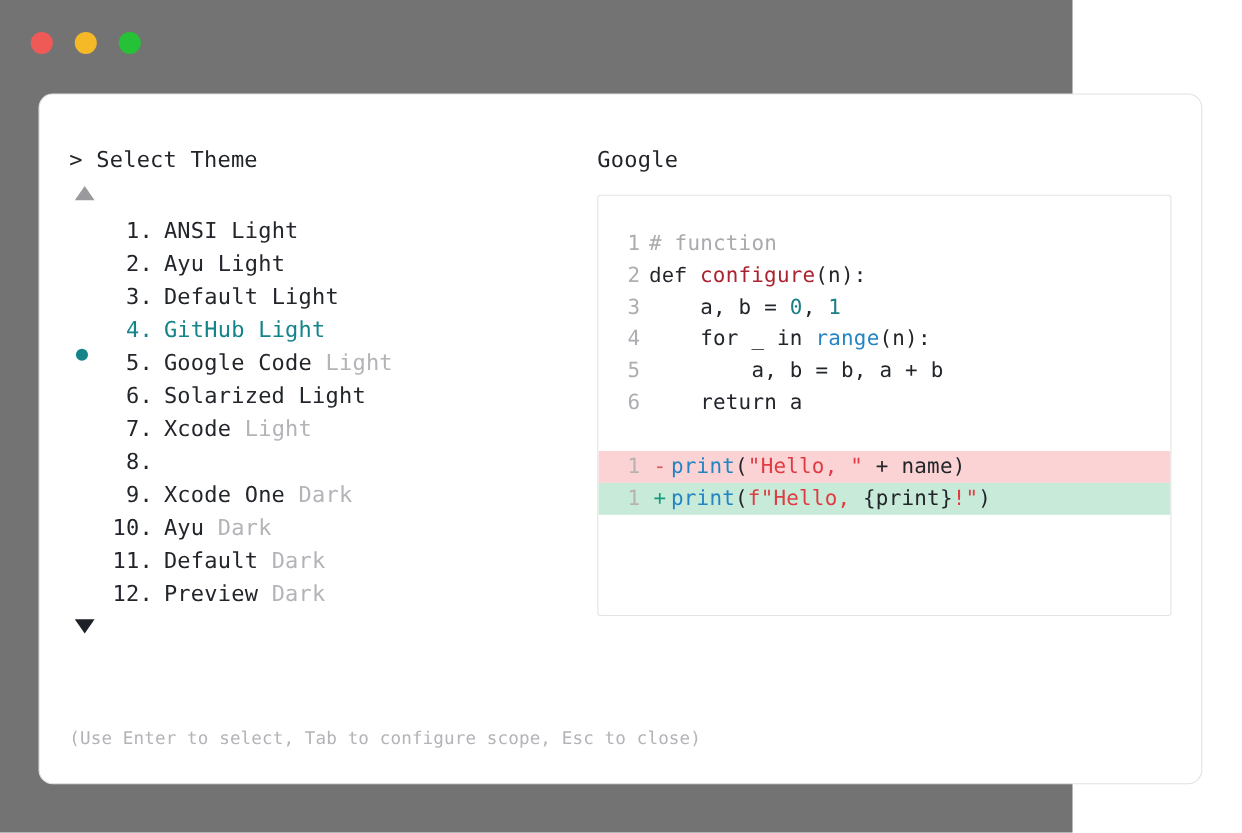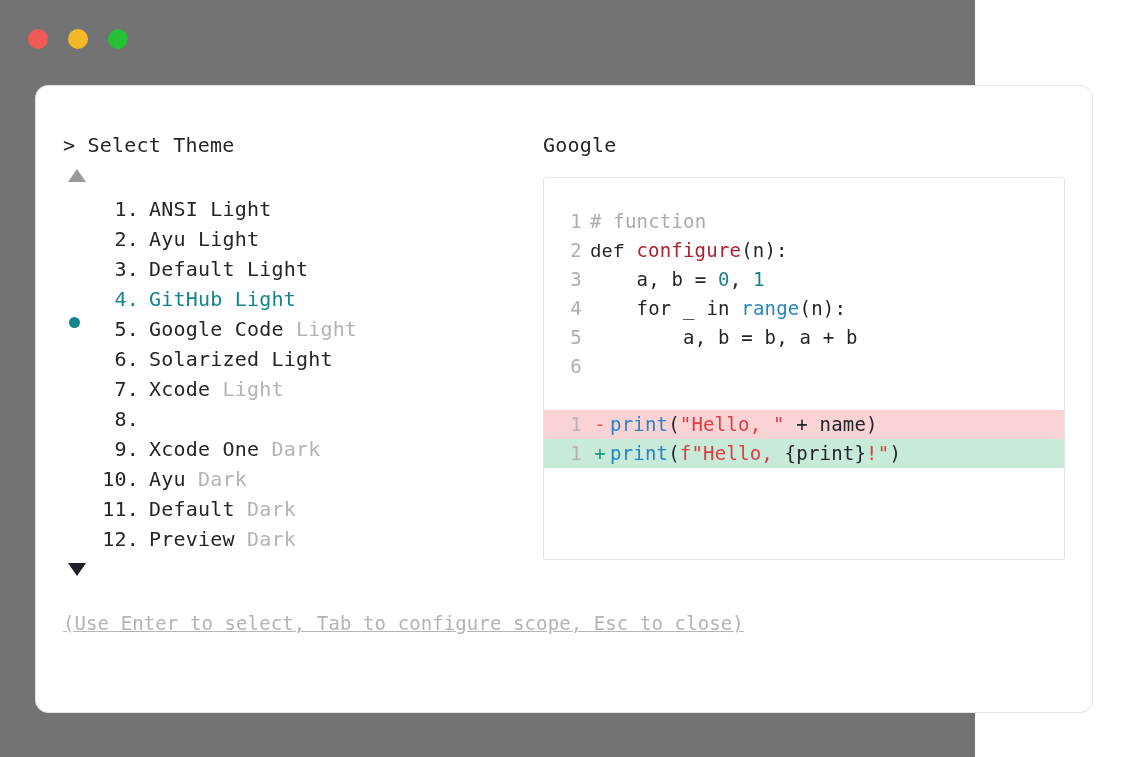"return a" div.code-text { html: none -> <div><span> return a</span></div> }
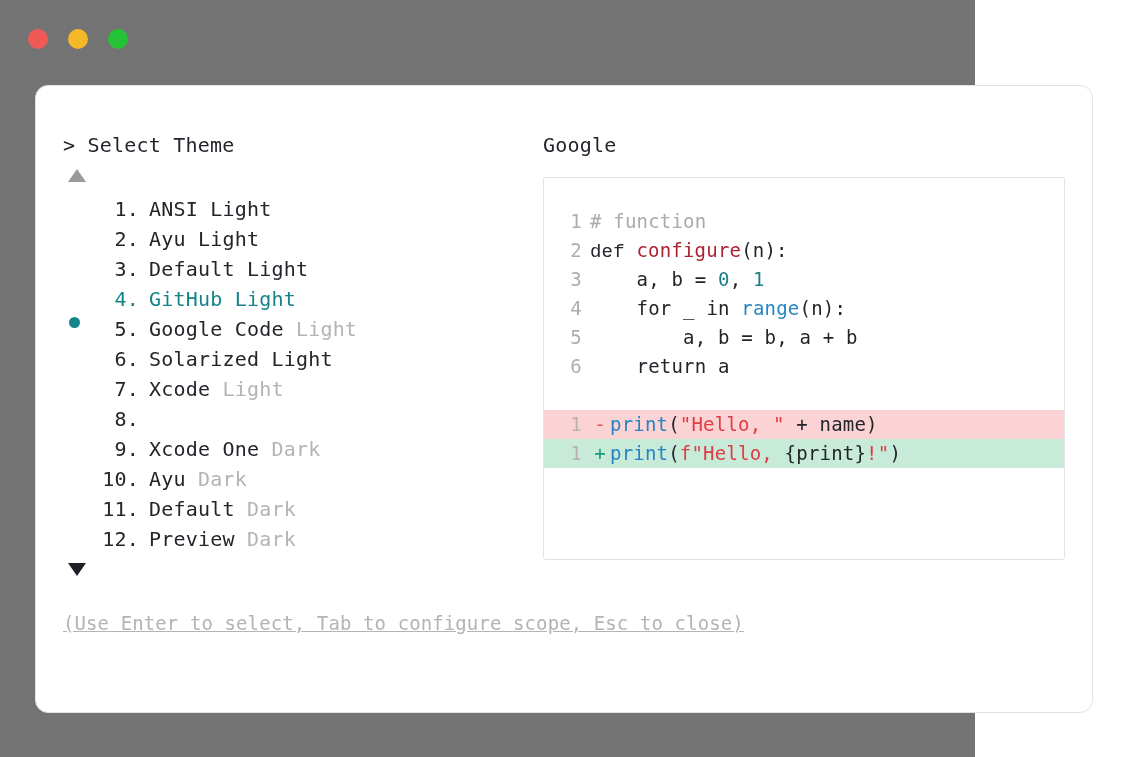"(Use Enter to select, Tab" .hint { font-size: 19px -> 16px; text-decoration: underline -> none; top: 524px -> 572px }
